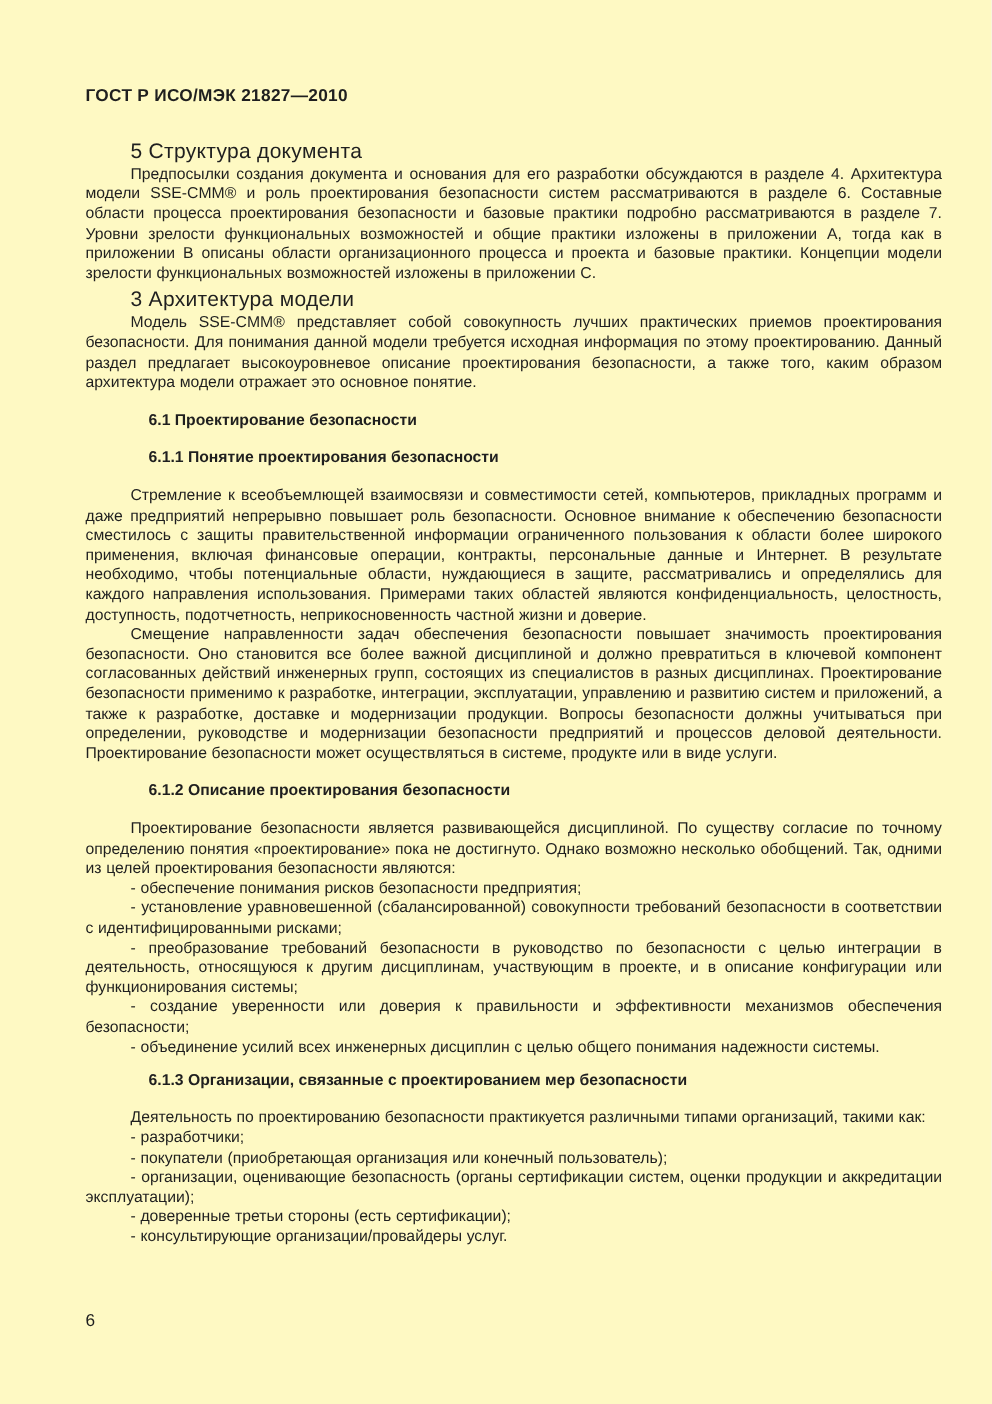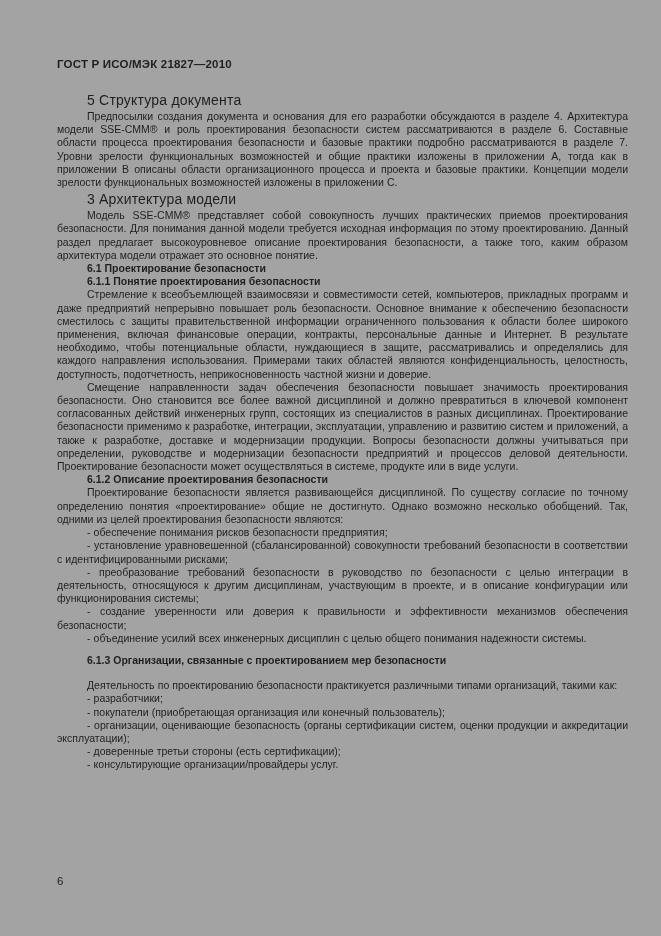"ГОСТ Р ИСО/МЭК 21827—2010" .page { background: #a3a3a3 -> #fef9c3 }
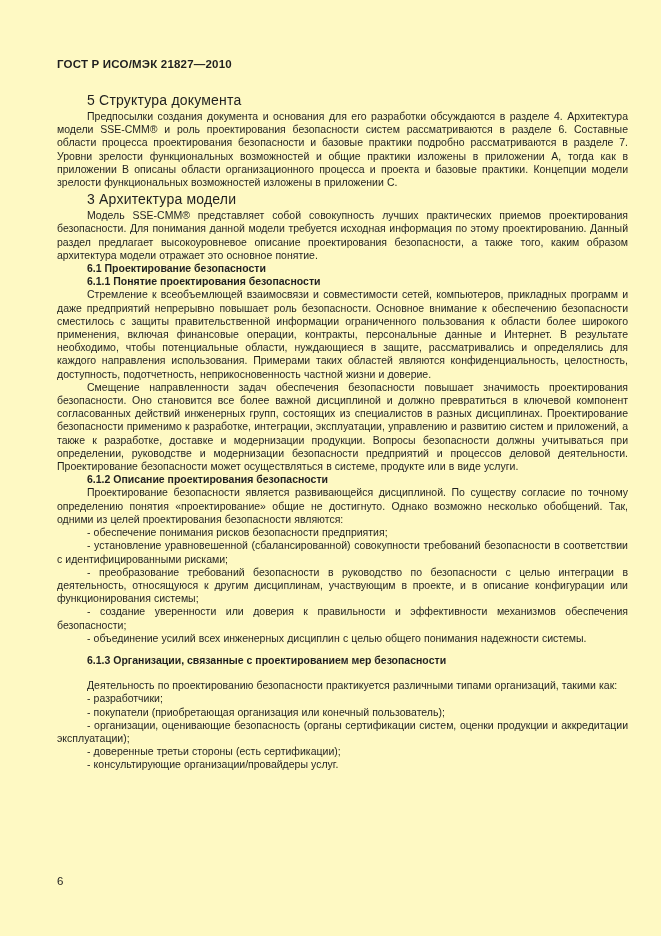"6.1 Проектирование безопасности" .h-sub { margin: 0 -> 12px }
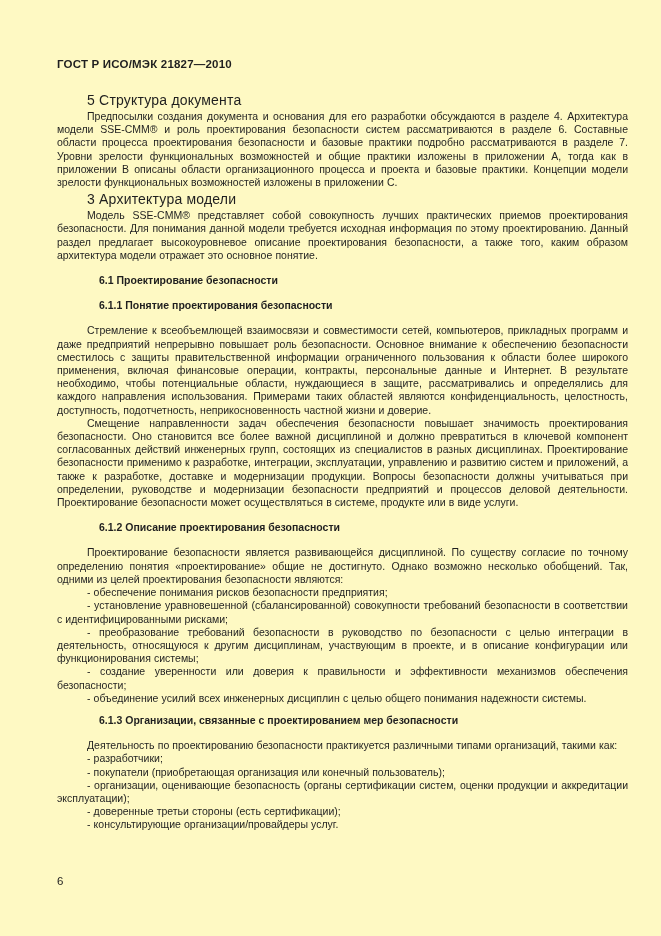"Проектирование безопасности является" p.body { text: общие -> пока }
